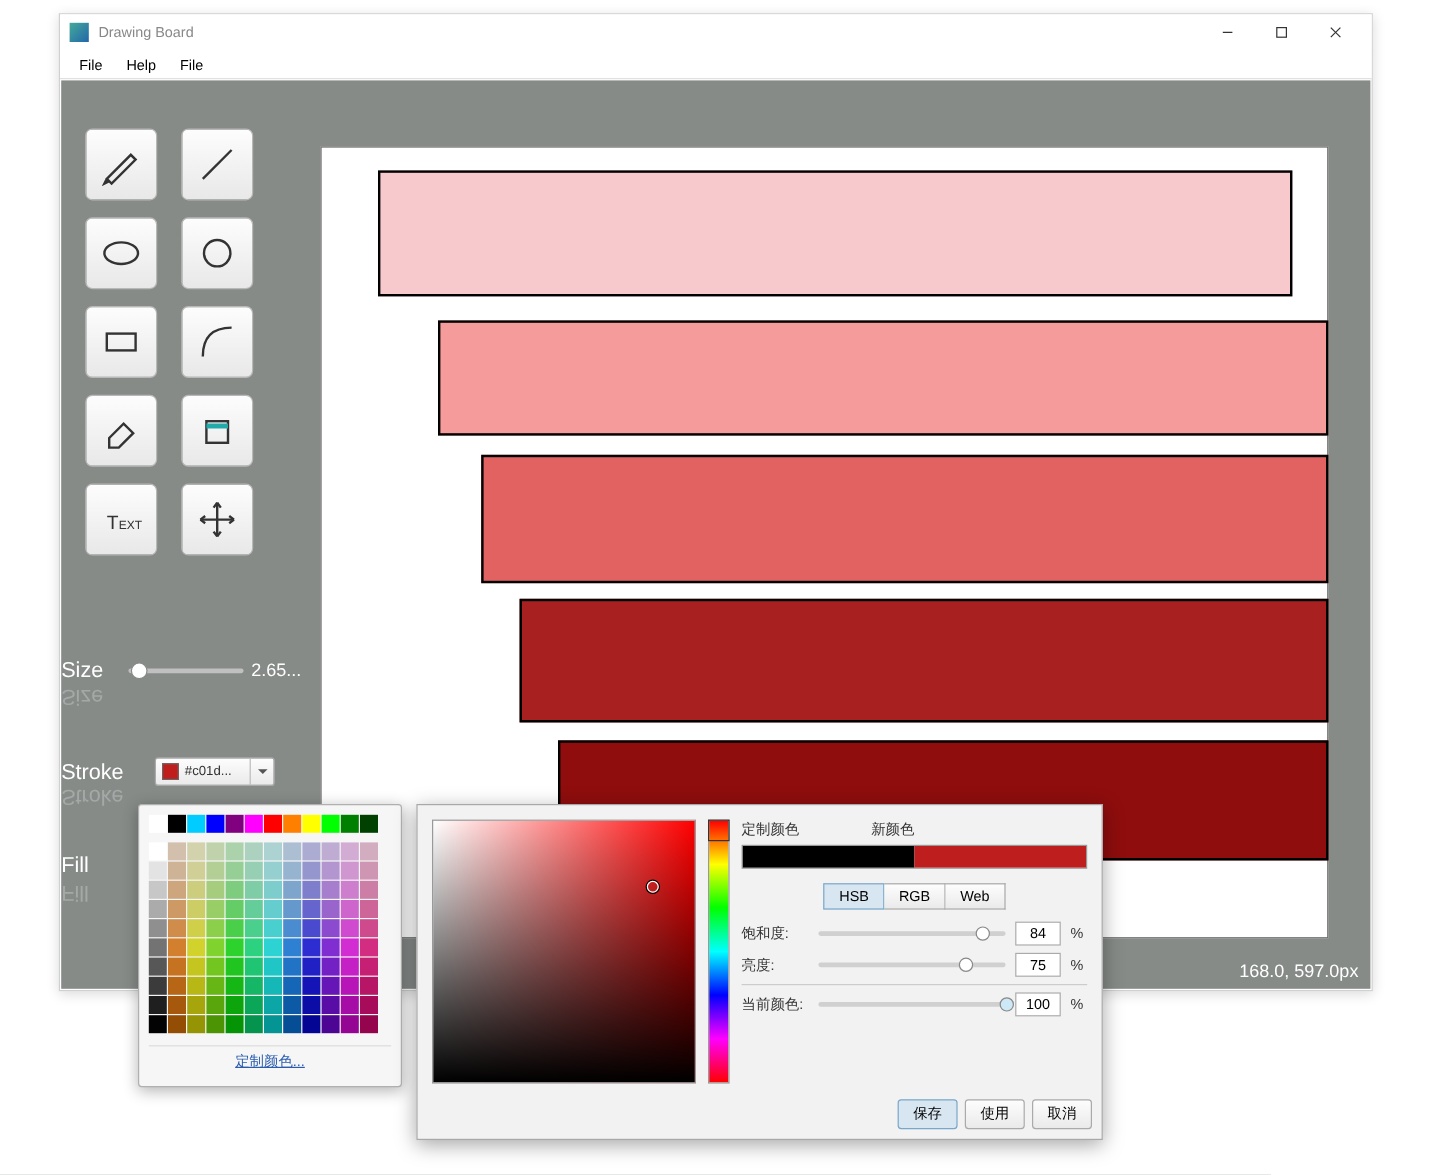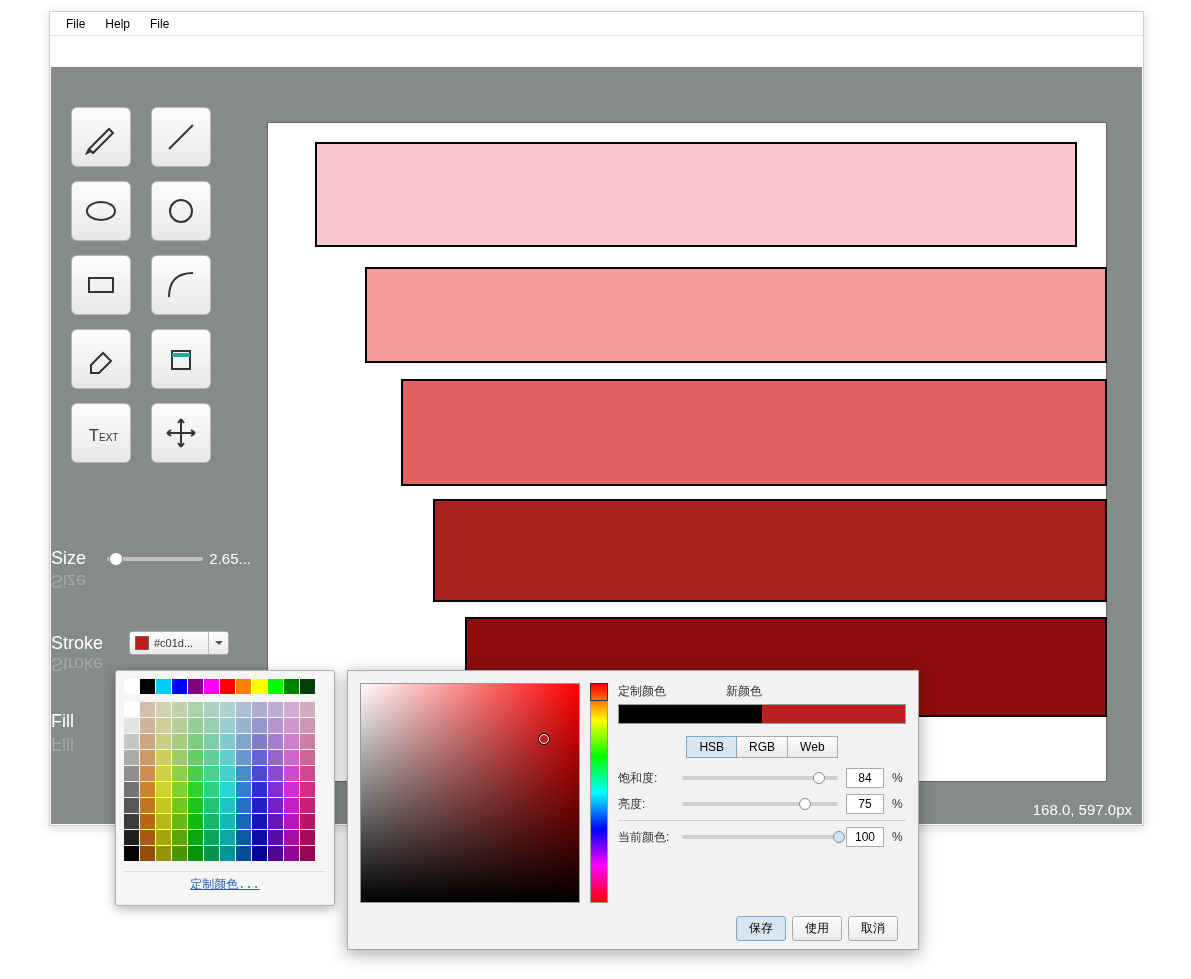"Drawing Board" div.titlebar { html: none -> <div> <div></div> <div>Drawing Board</div> <div> <div> <svg> <line></line> </svg> </div> <div> <svg> <rect></rect> </svg> </div> <div> <svg> <line></line> <line></line> </svg> </div> </div> </div> }
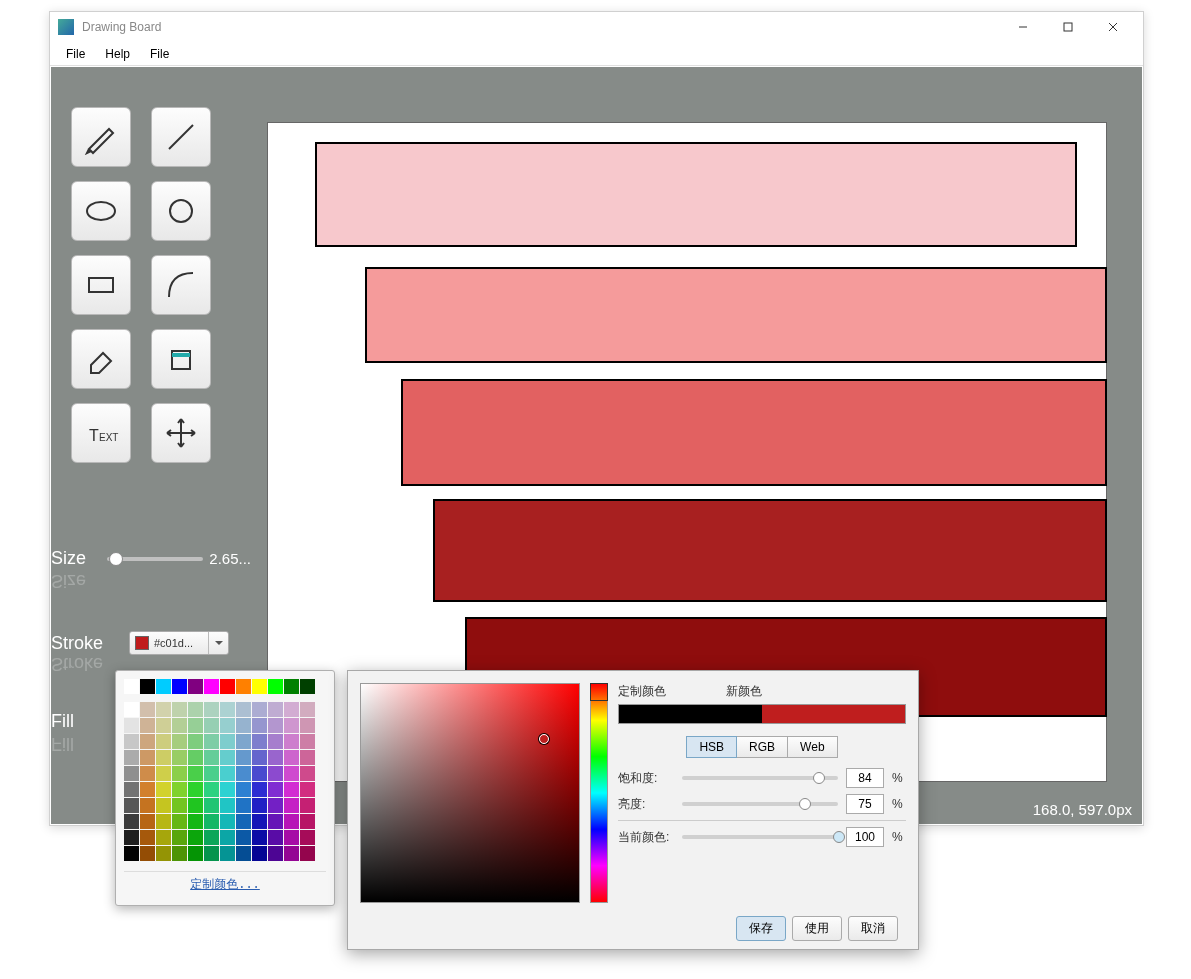"定制颜色..." .custom-link { font-family: Liberation Mono, monospace -> none }
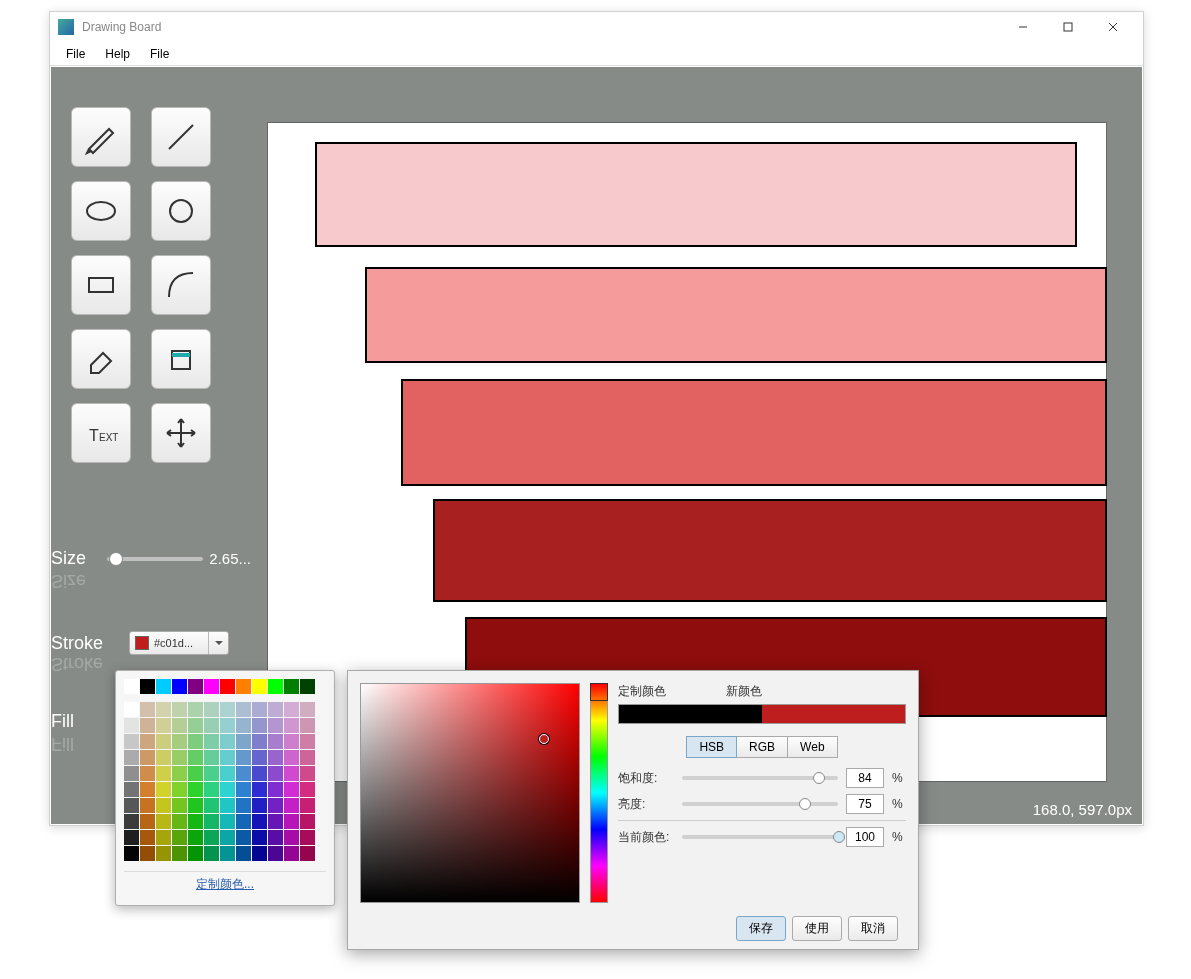"保存" .dlg-footer { right: 20px -> 8px }
